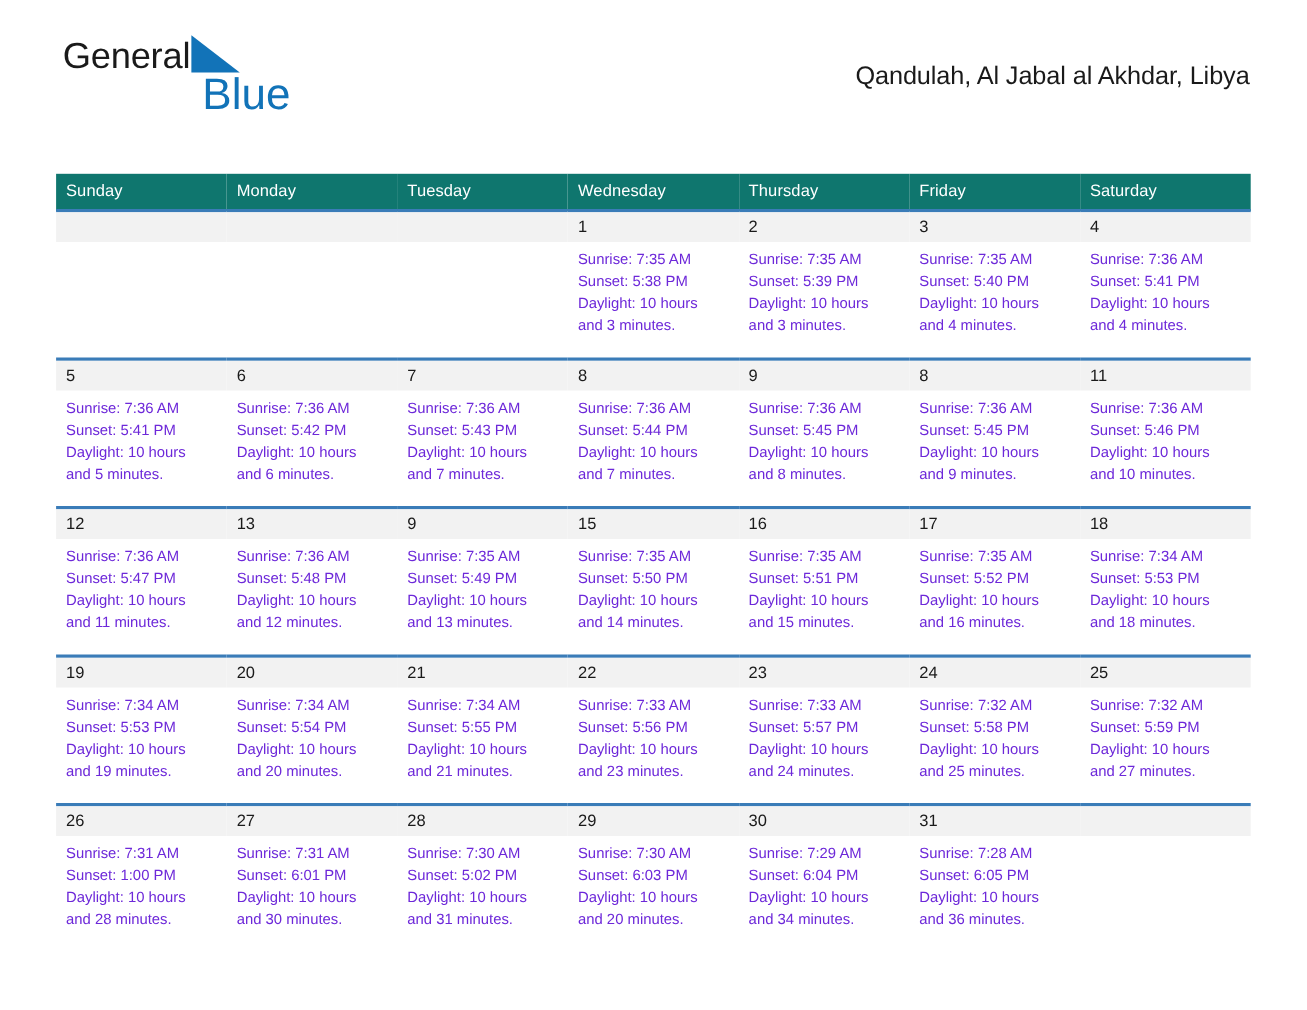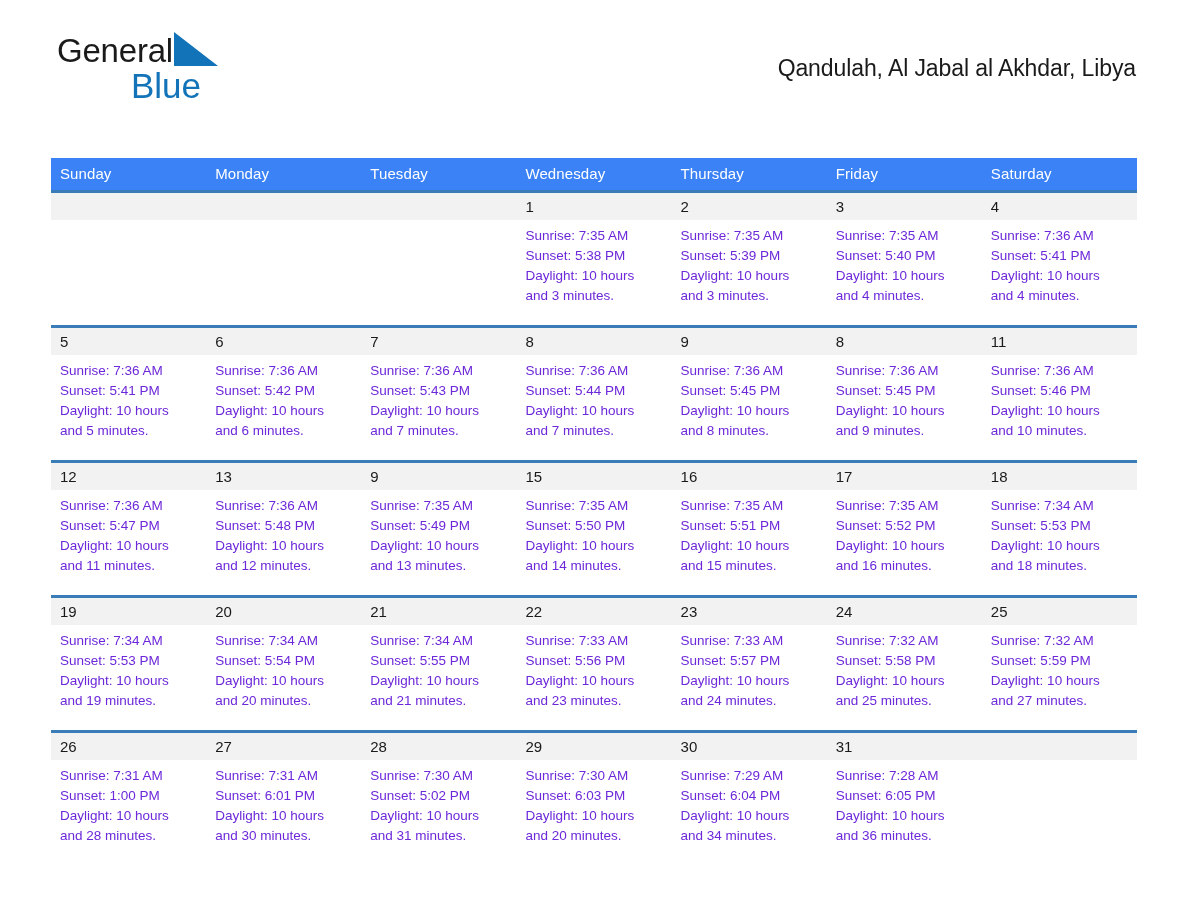"Blue" .logo-blue { font-size: 35px -> 40px; text-align: none -> center }
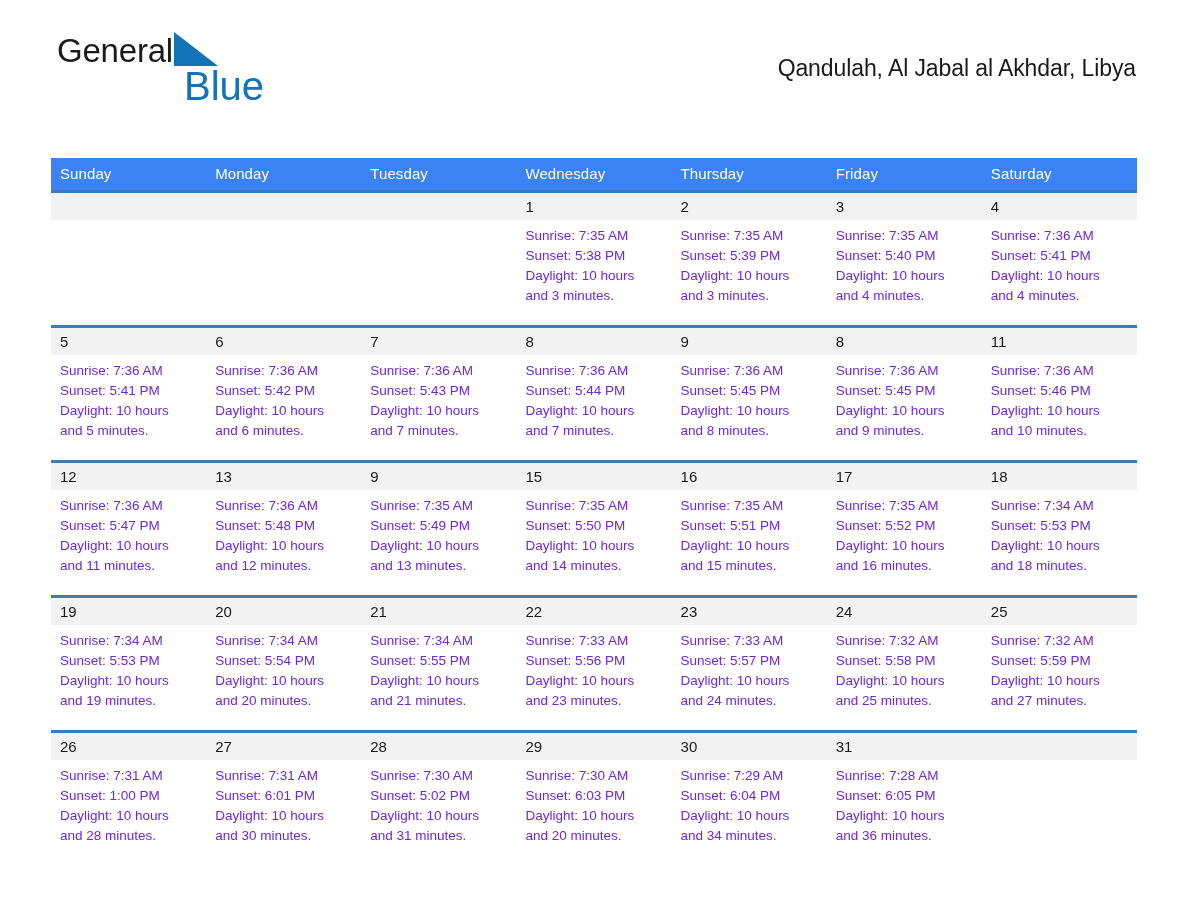"Sunday" .calendar th { background: #3b82f6 -> #0f766e }
